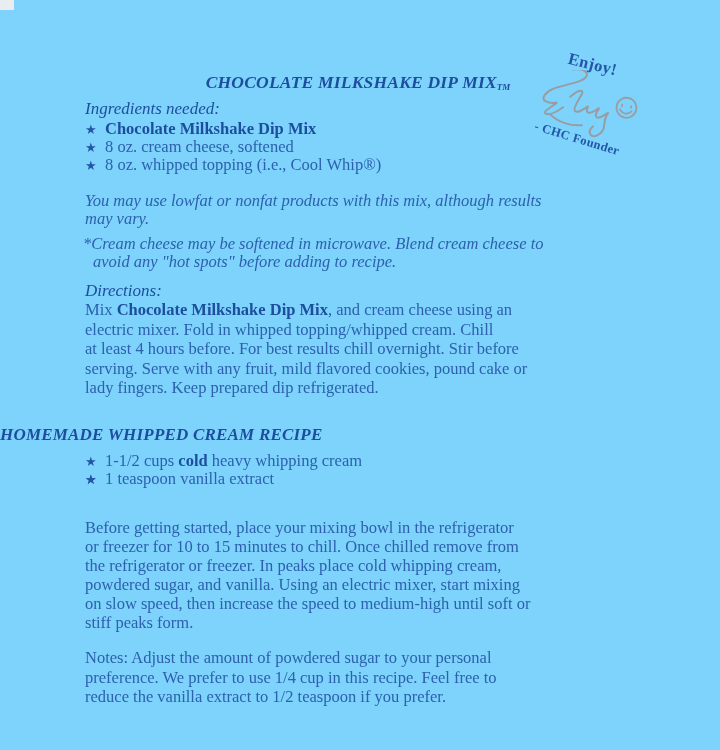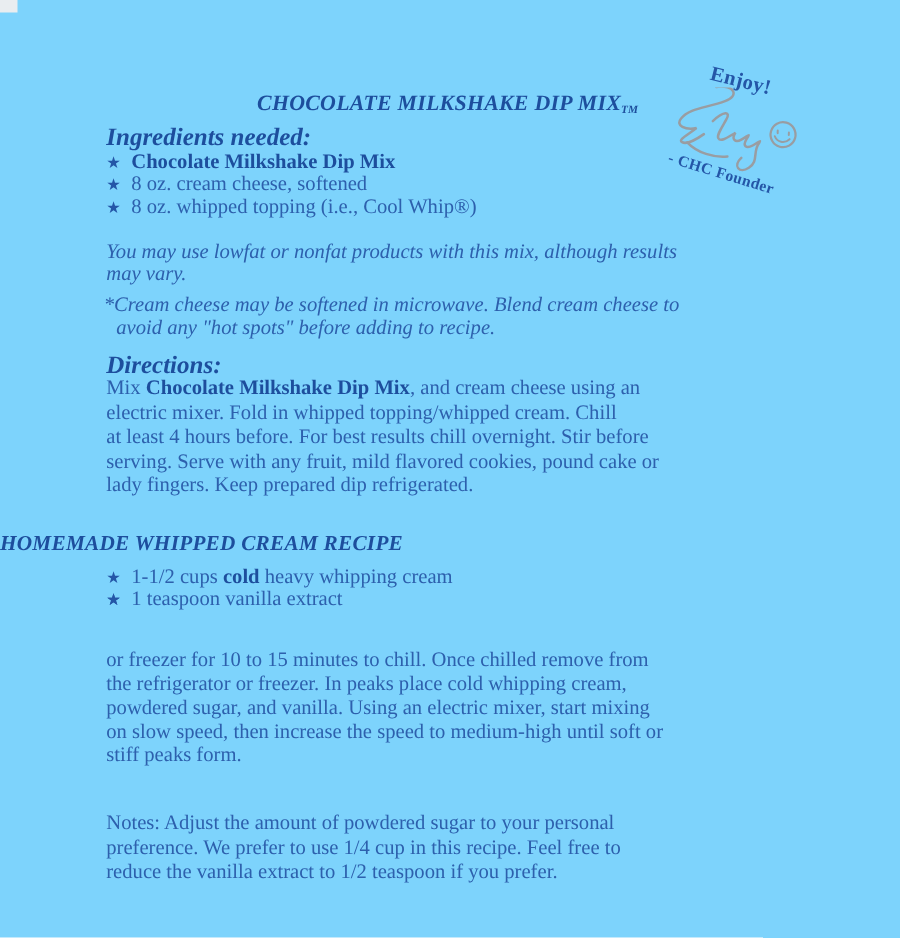"Ingredients needed:" .section-heading { font-size: 20px -> 17px; font-weight: bold -> normal }
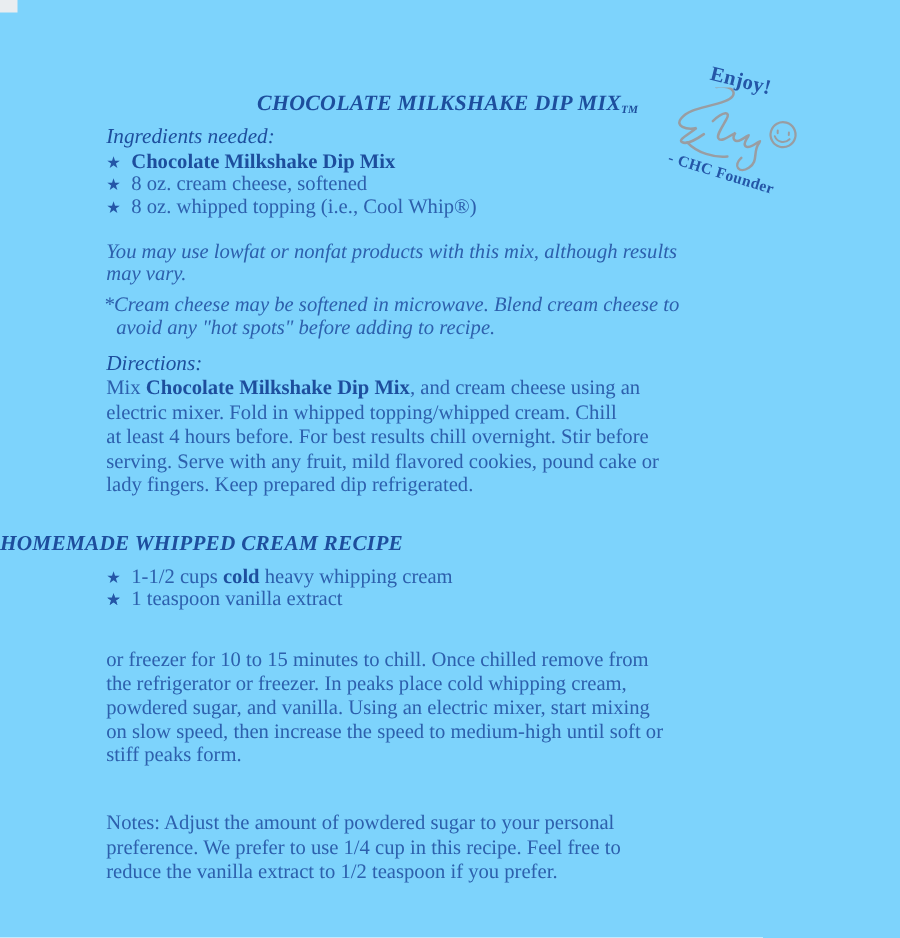"Before getting started, place your" span.line { html: none -> <span>Before getting started, place your mixing bowl in the refrigerator</span> }
